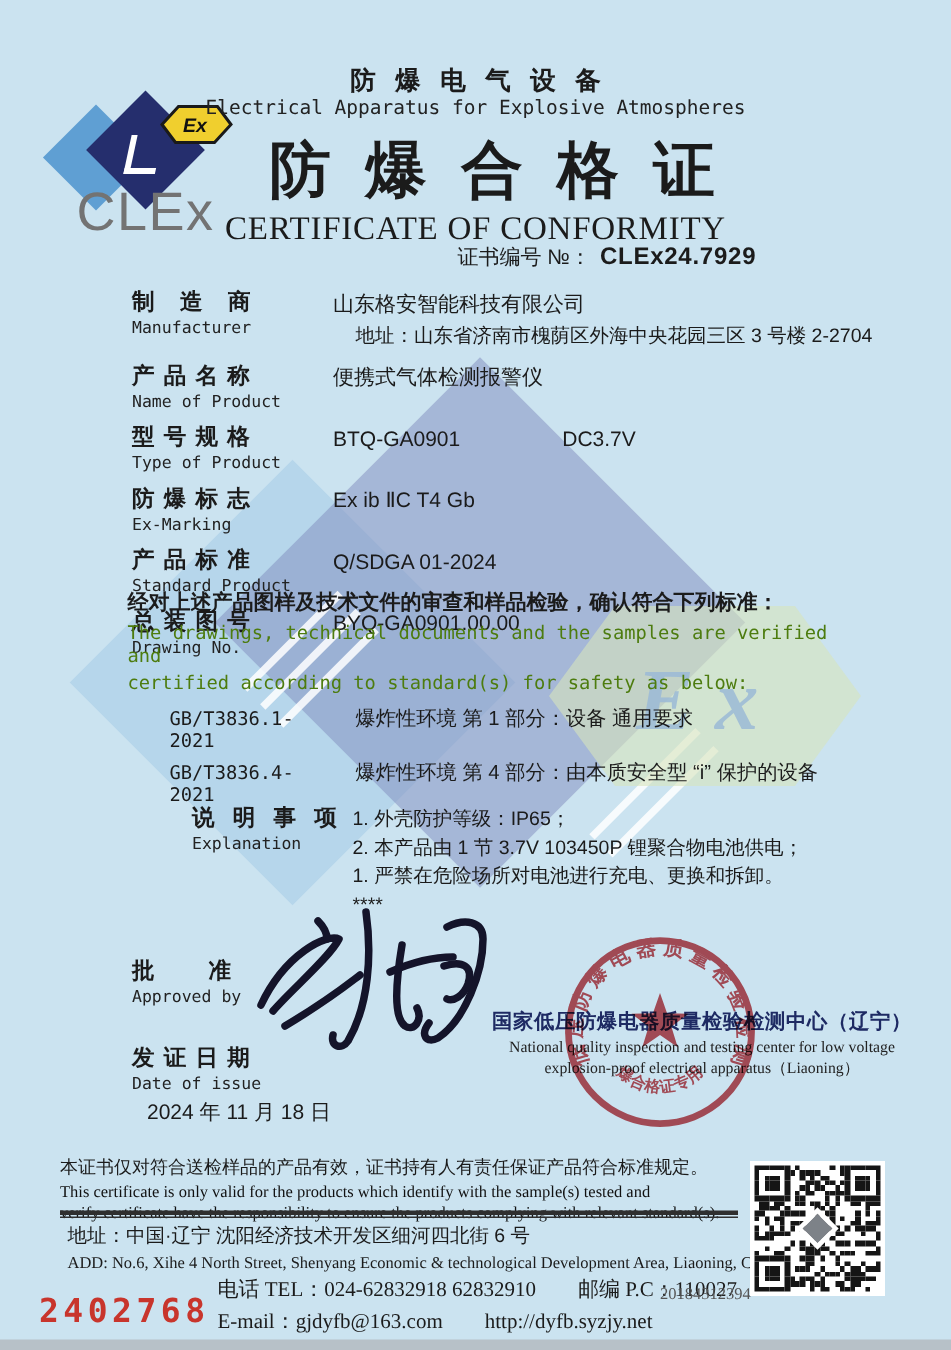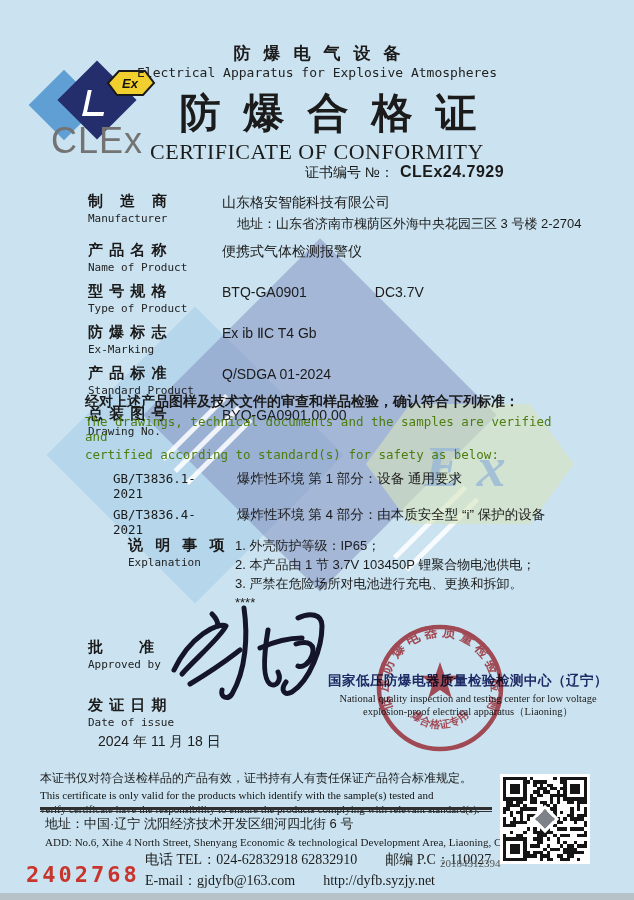"3. 严禁在危险场所对电池进行充电、更换和拆卸。" div { text: 3 -> 1 }
